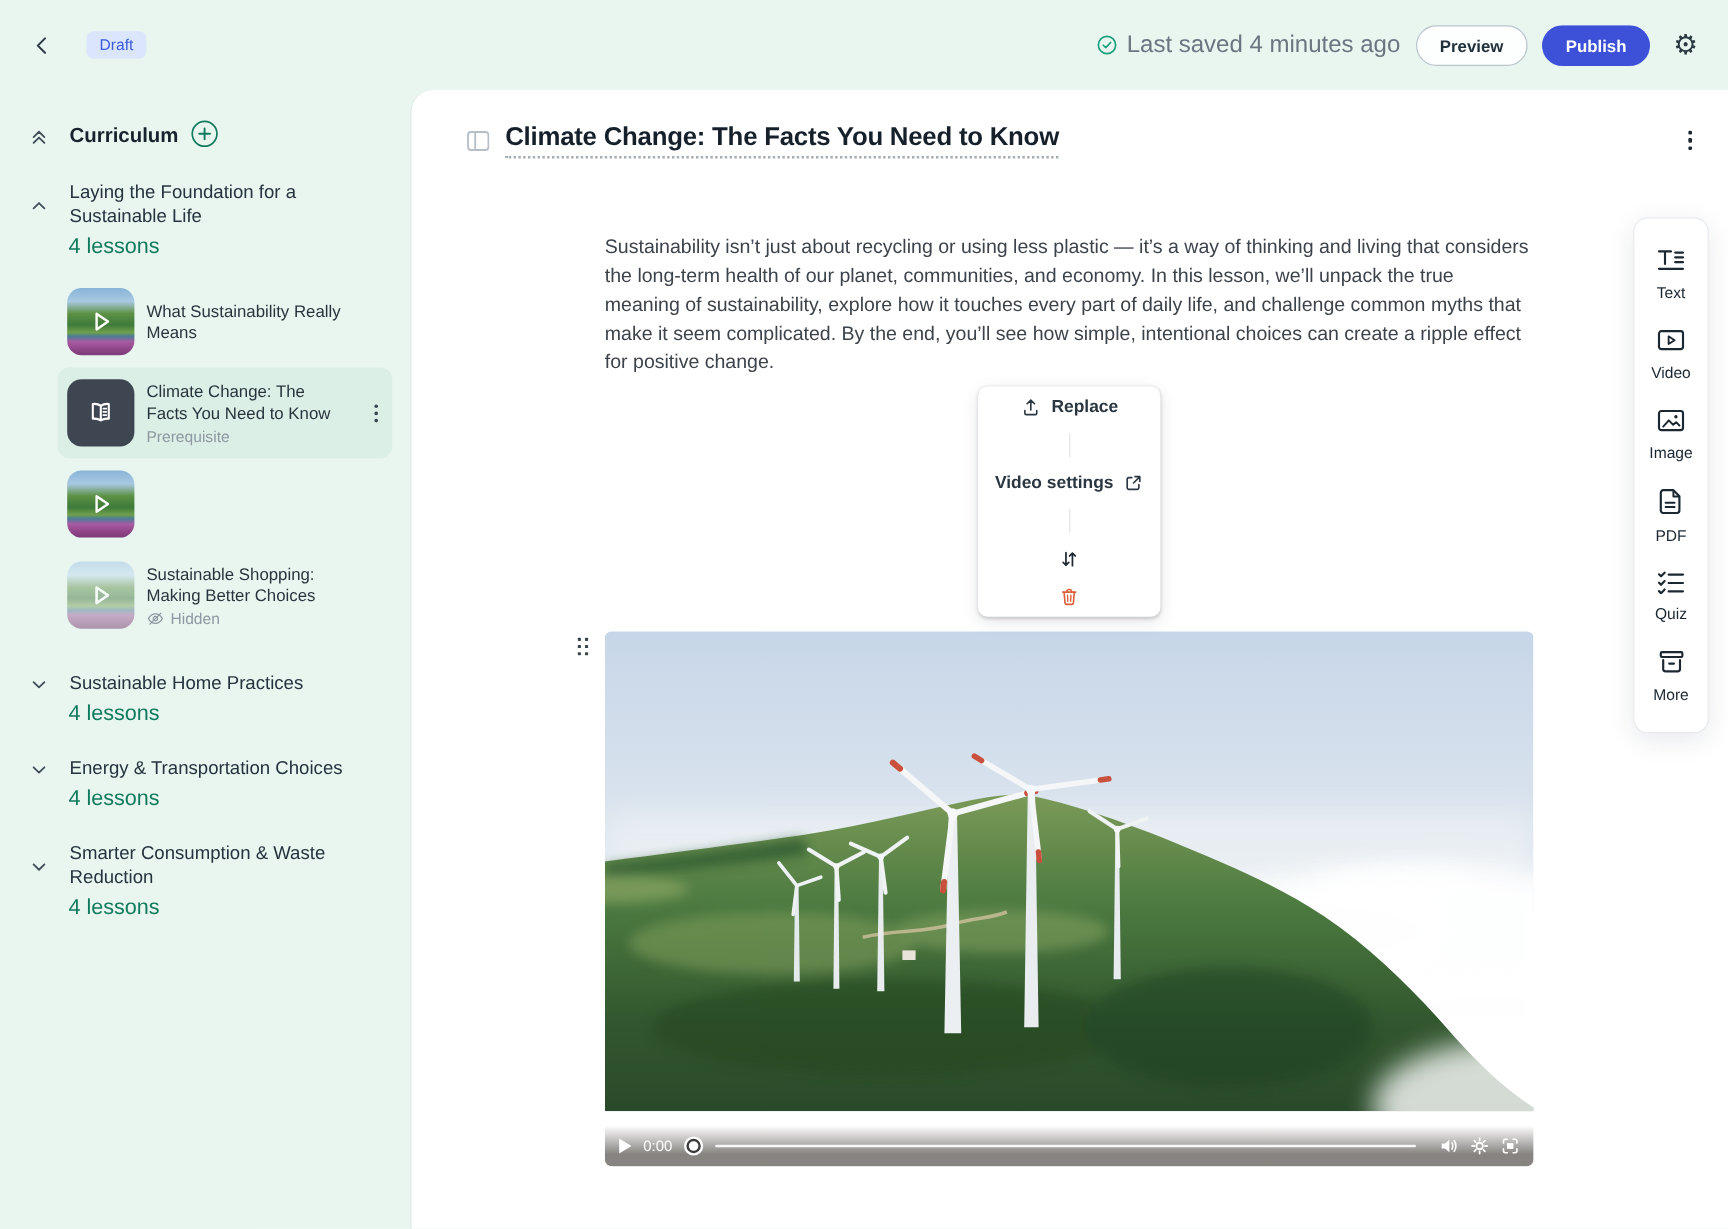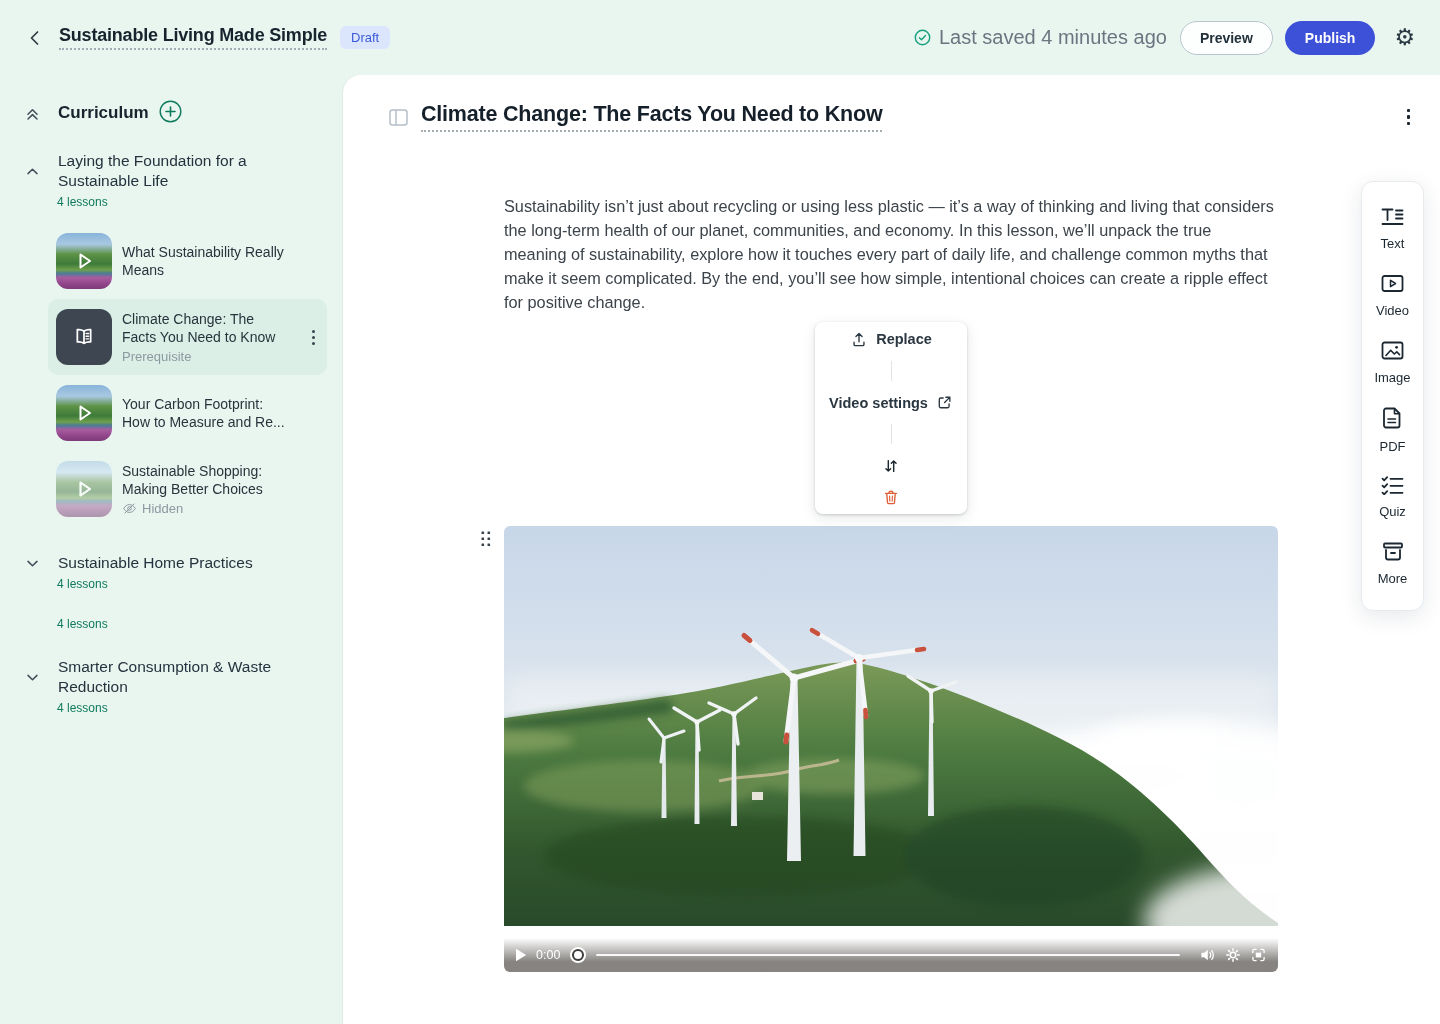"Sustainable Living Made Simple" div.course-title { html: <div>Sustainable Living Made Simple</div> -> none }
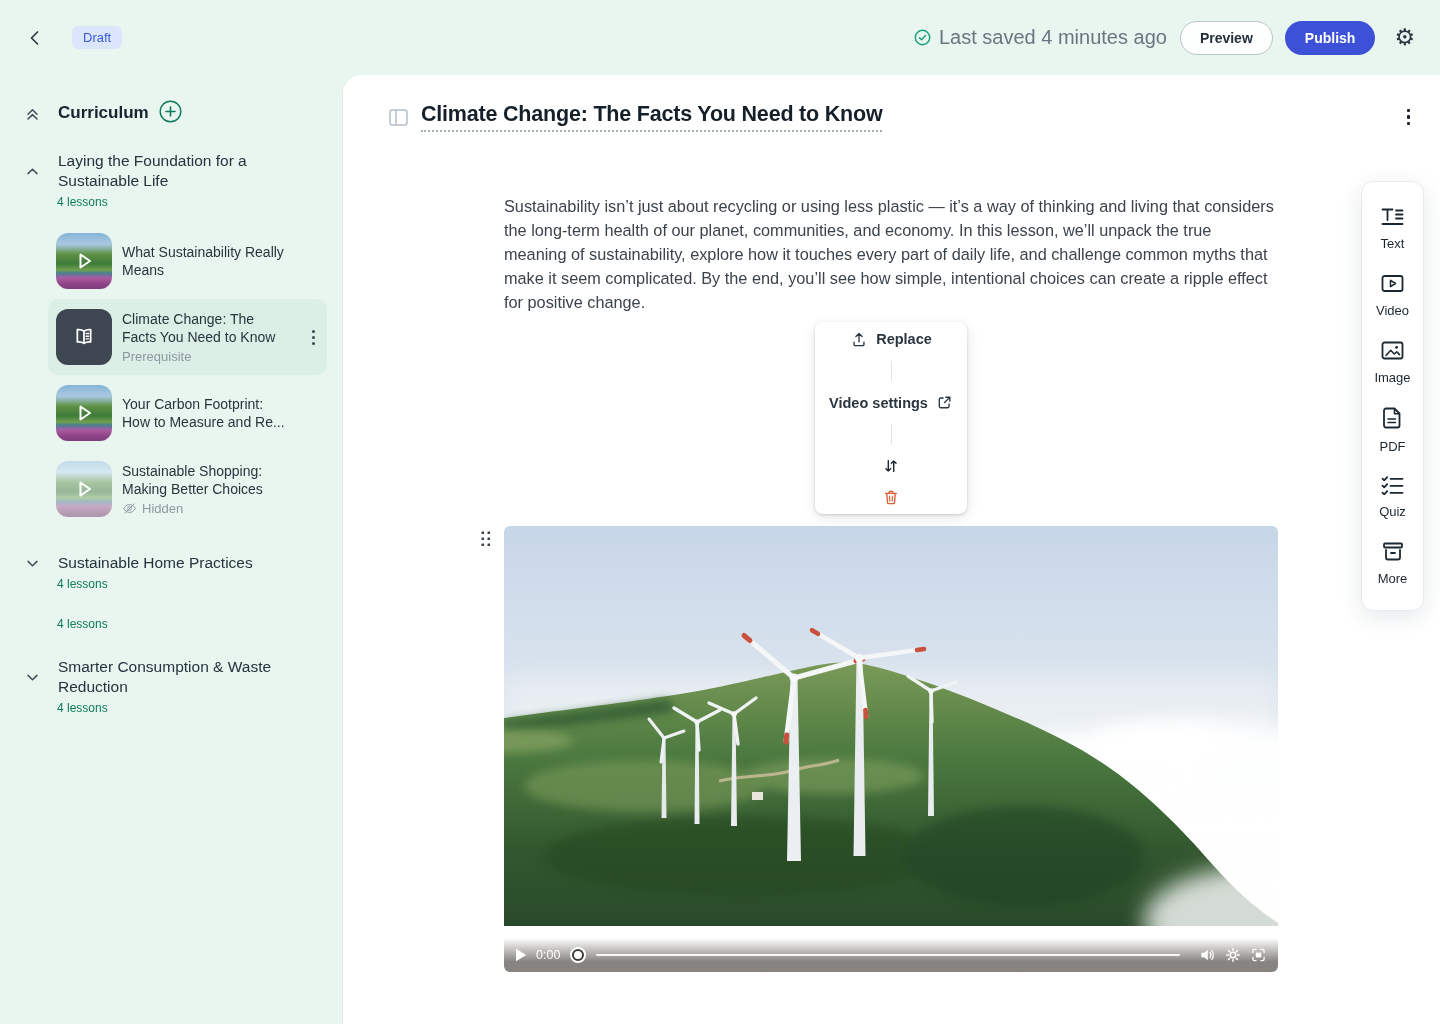"4 lessons" .section-count { font-size: 12px -> 18px }
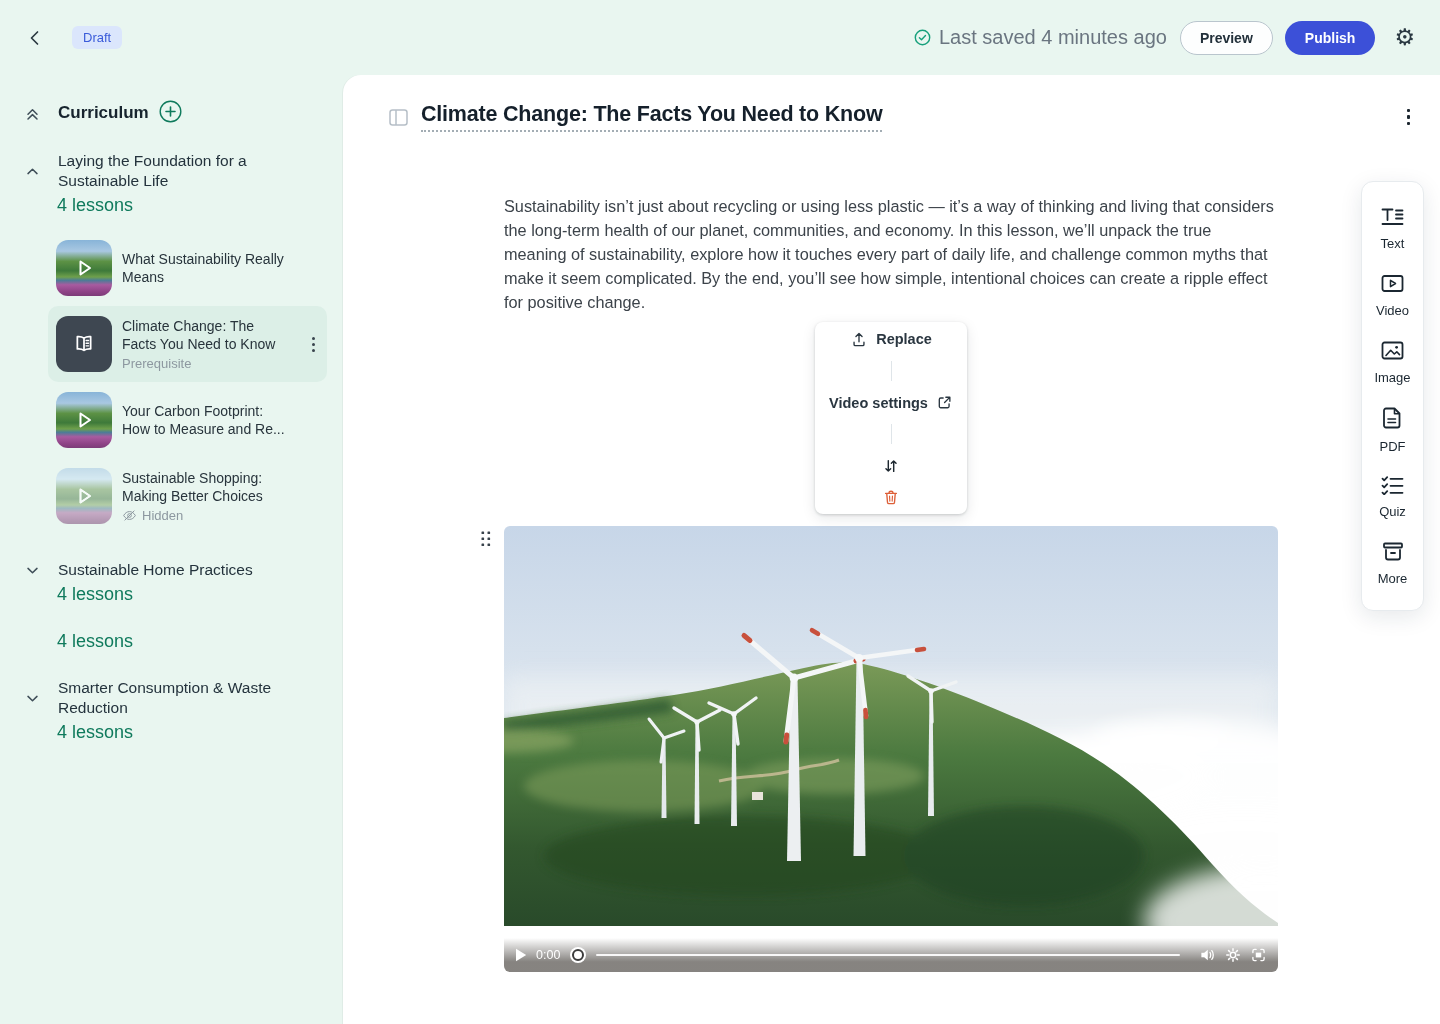"Your Carbon Footprint: How to" div.lesson-text { html: <div> <div>Your Carbon Footprint: How to Measure and Re...</div> </div> -> none }
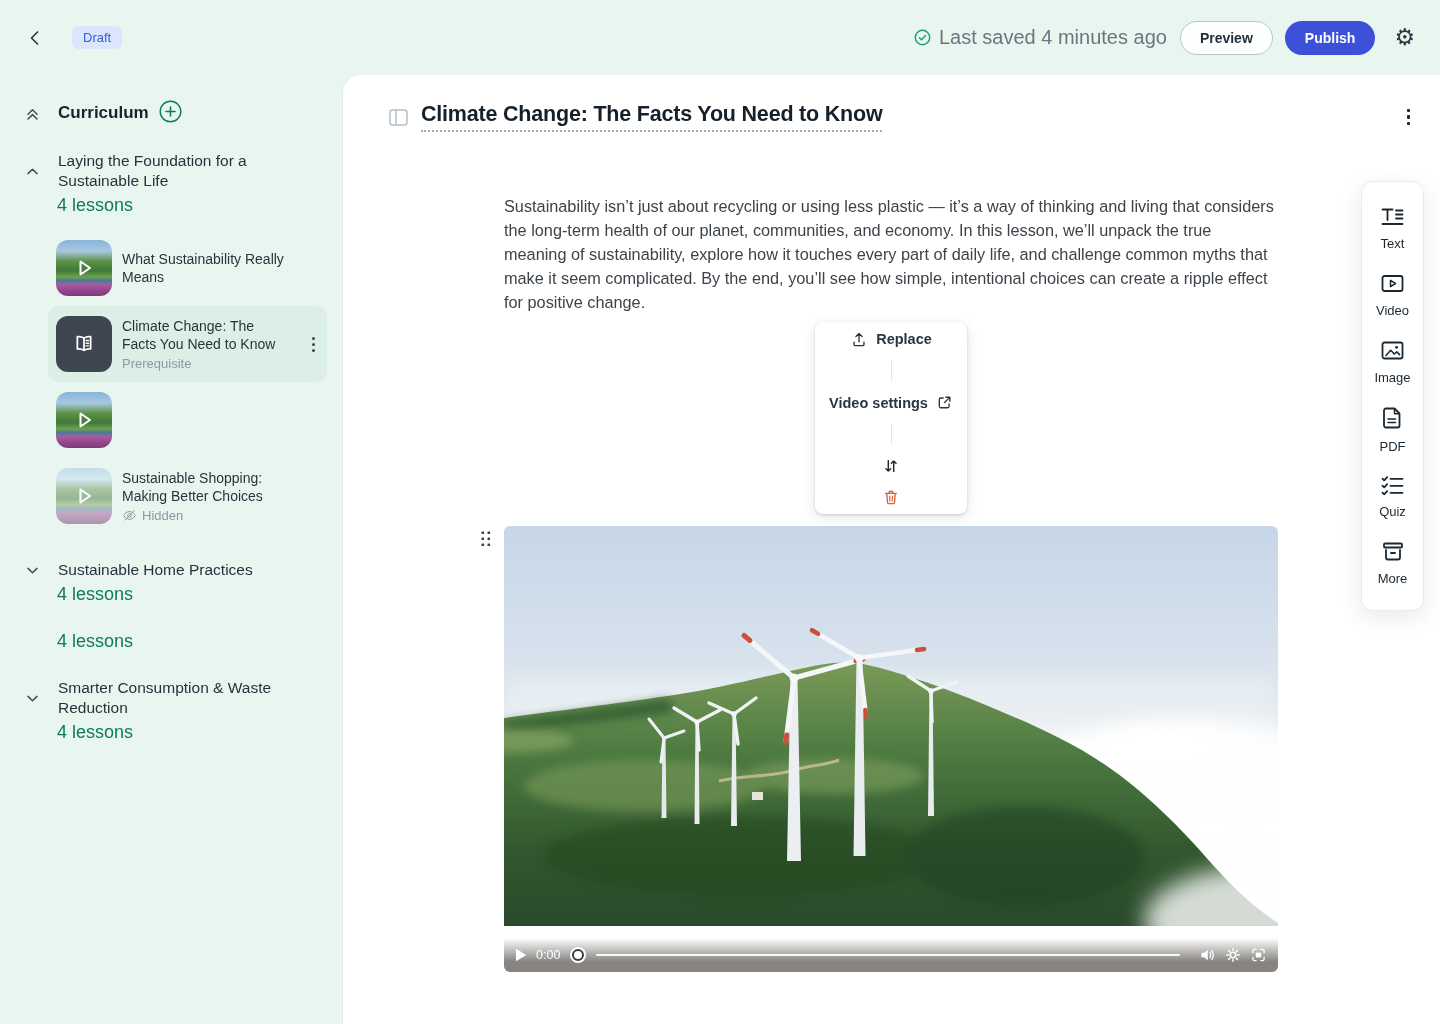"Energy & Transportation Choices" div.section-top { html: none -> <div> <span> <svg> <path></path> </svg> </span> <div>Energy &amp; Transportation Choices</div> </div> }
